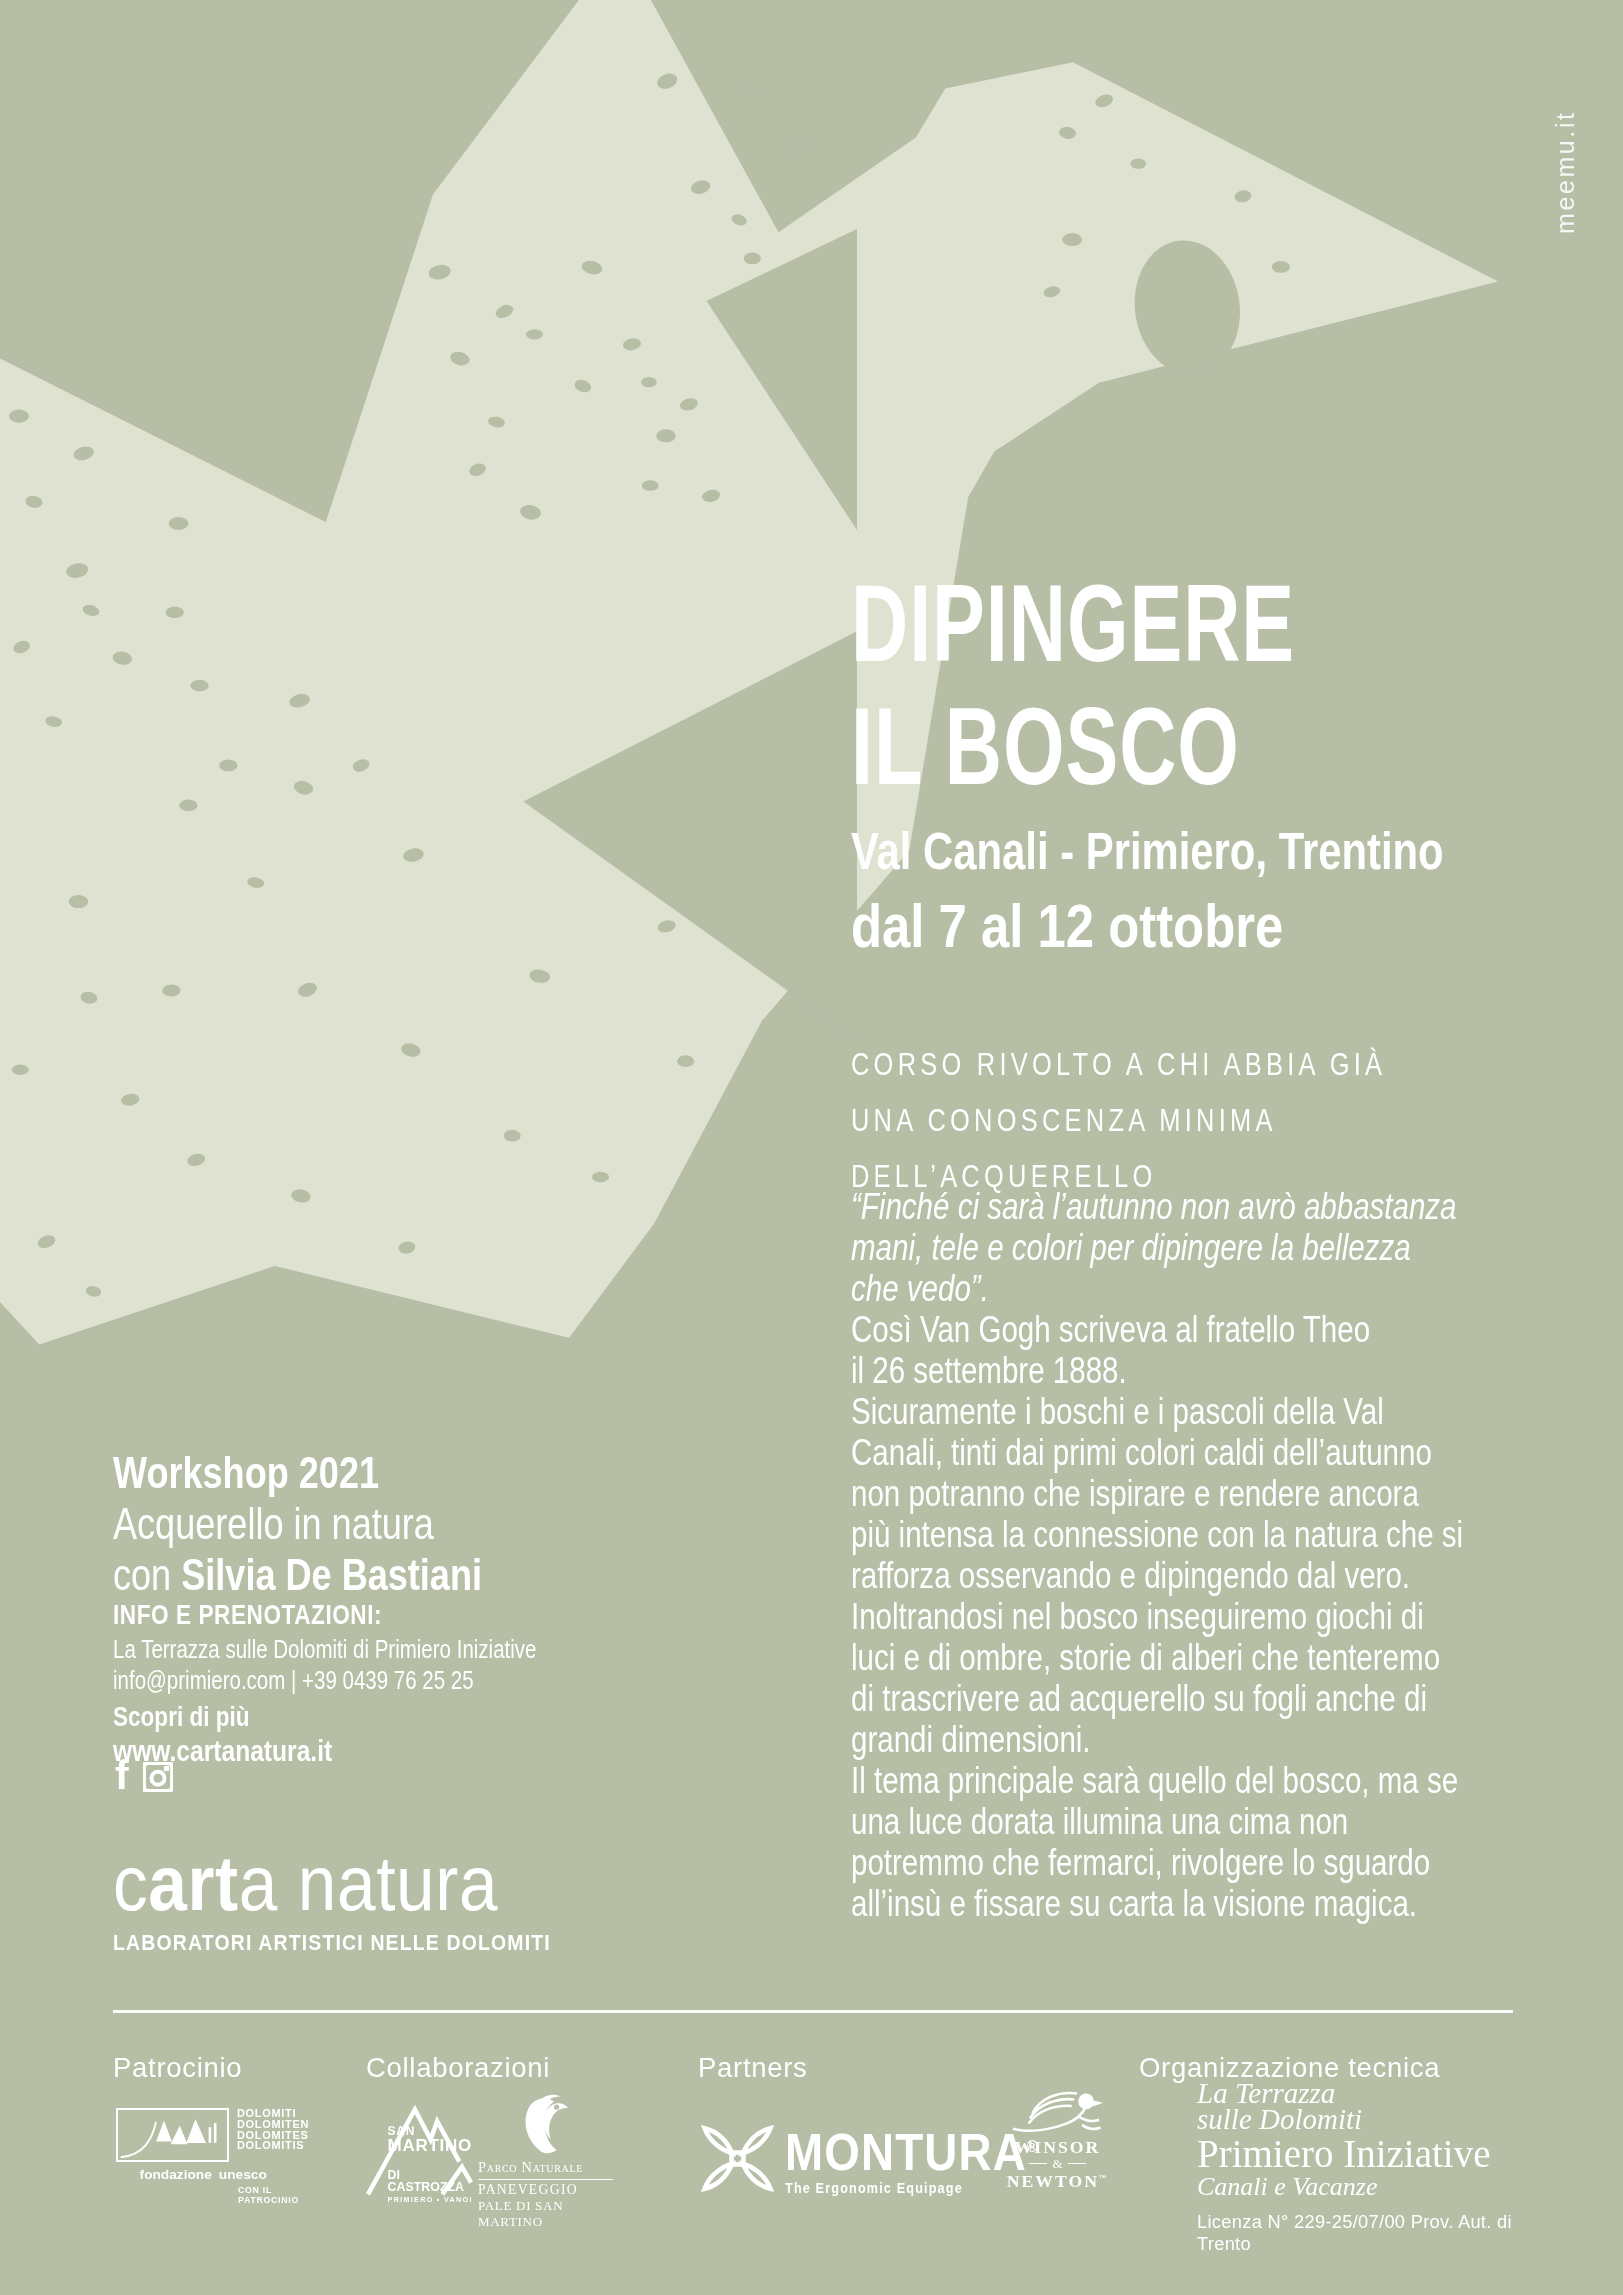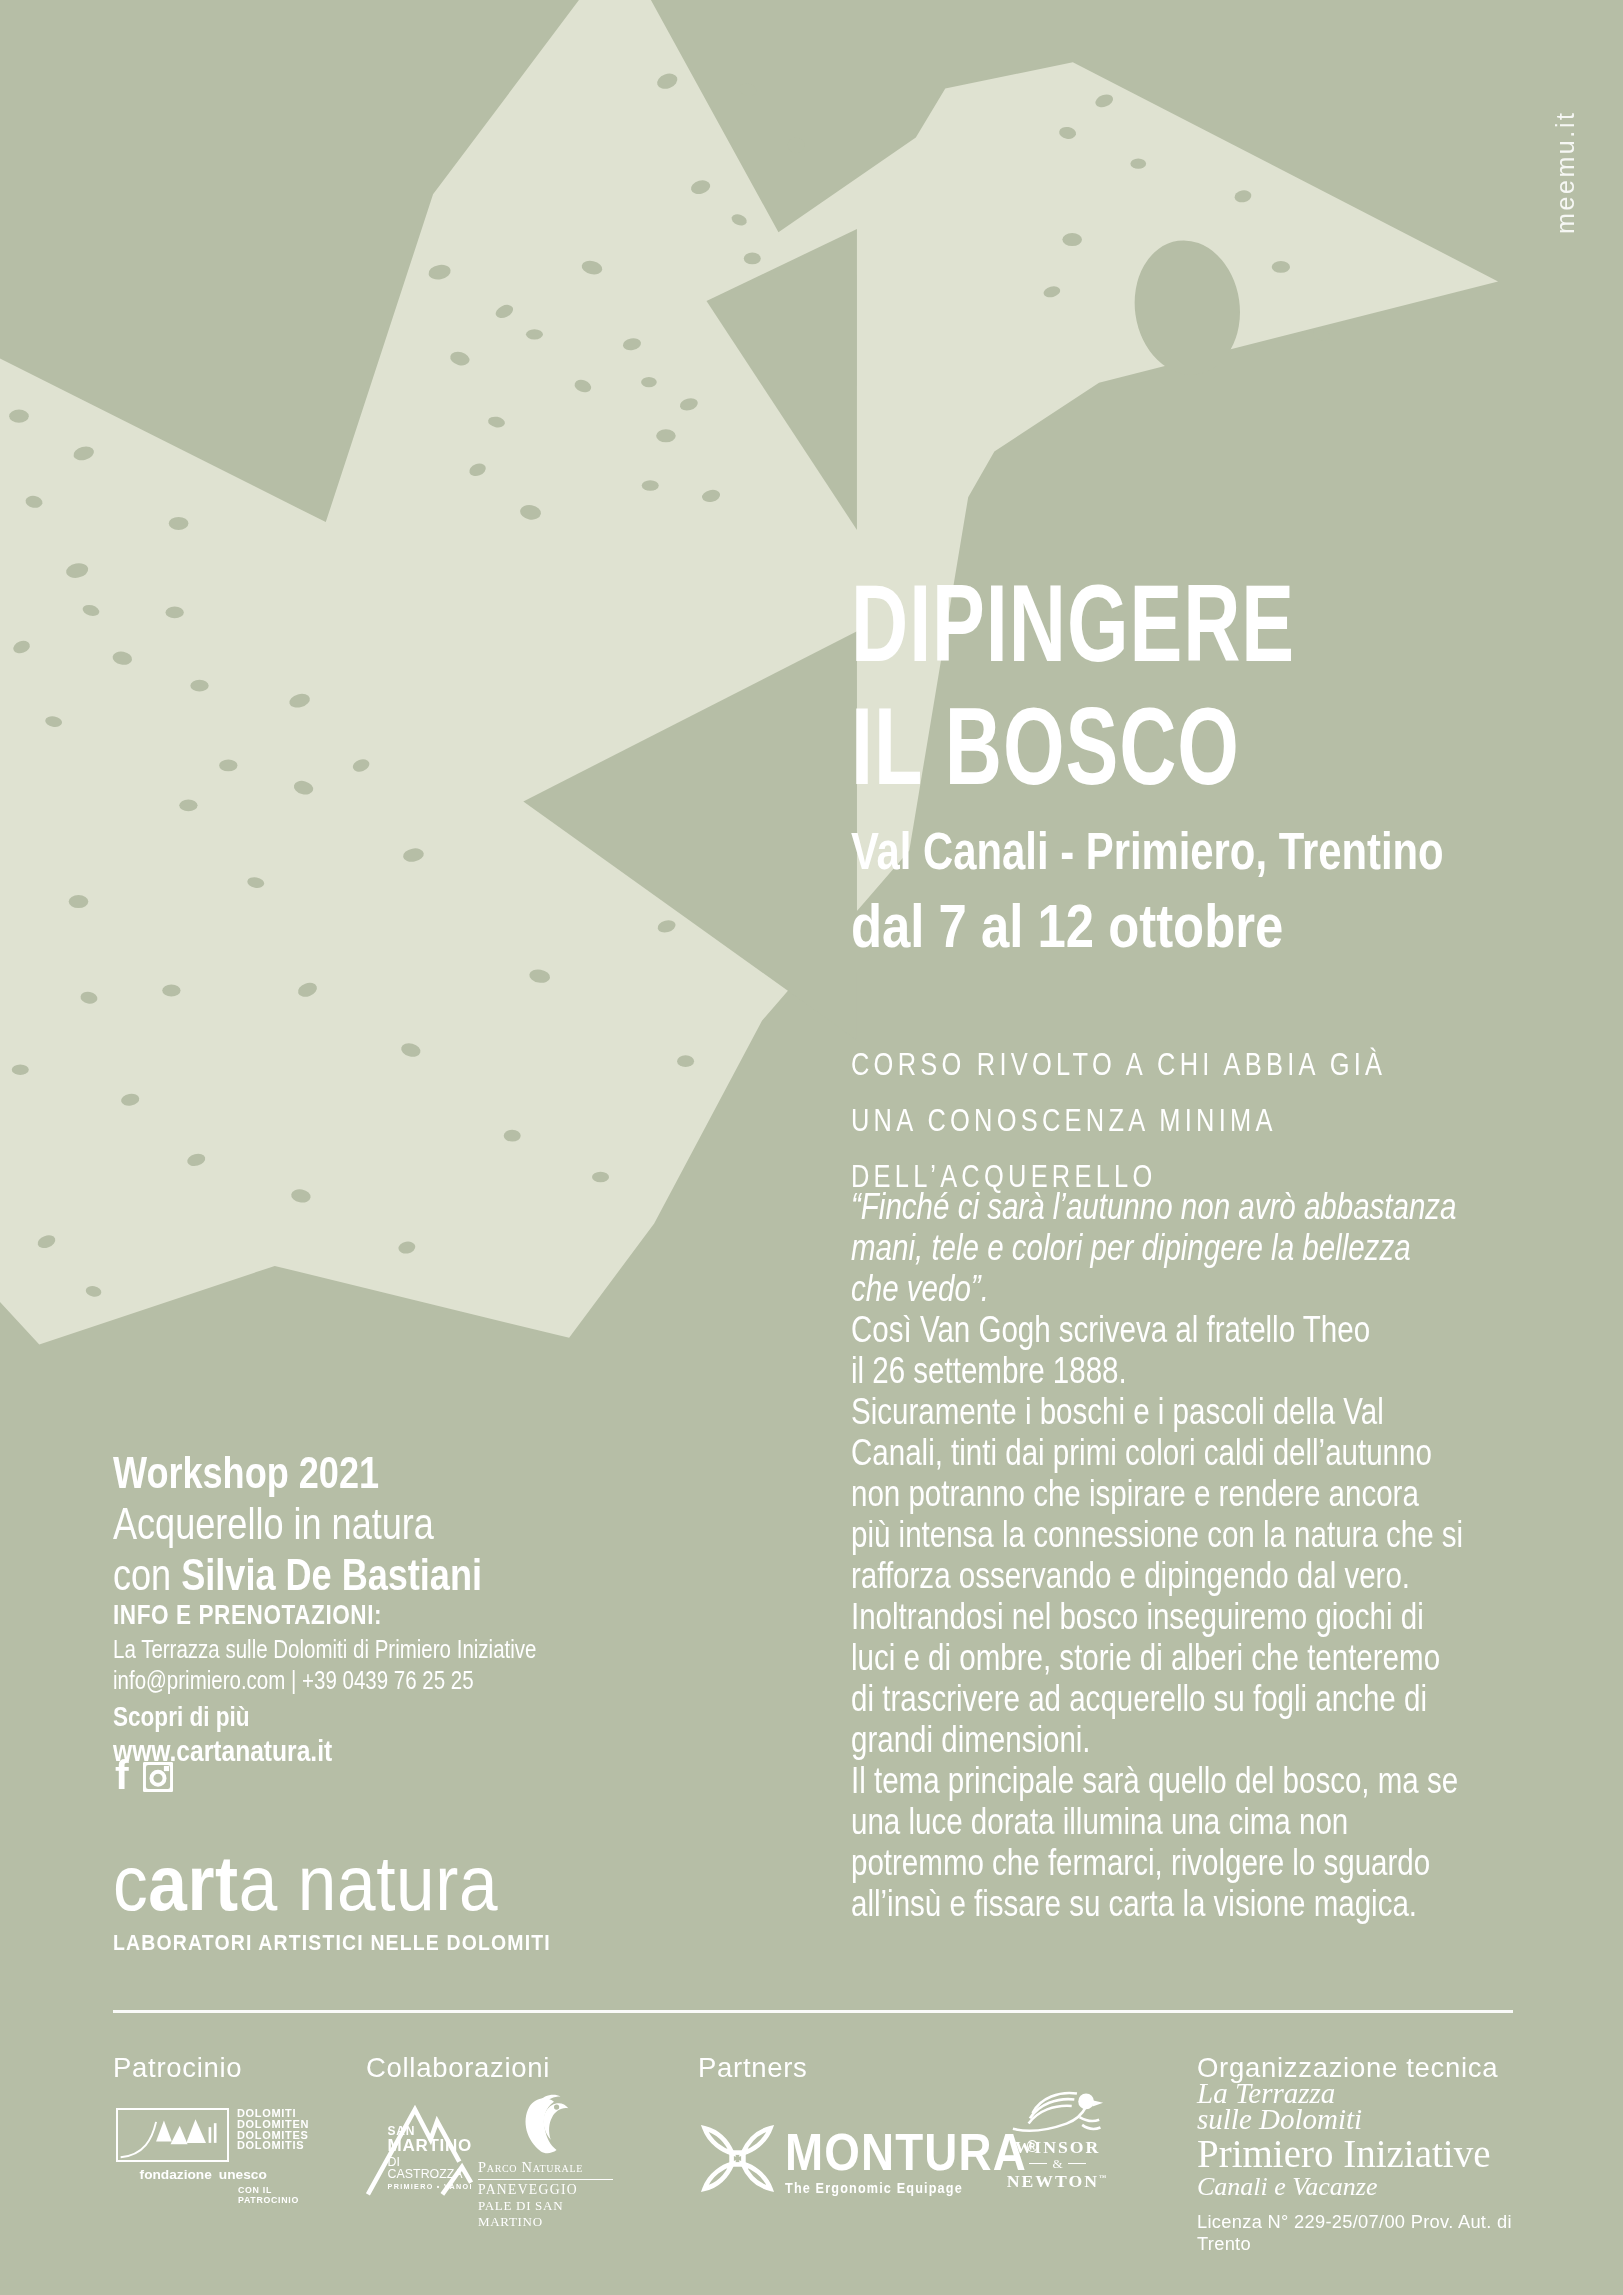"Organizzazione tecnica" div.abs { left: 1197px -> 1139px }
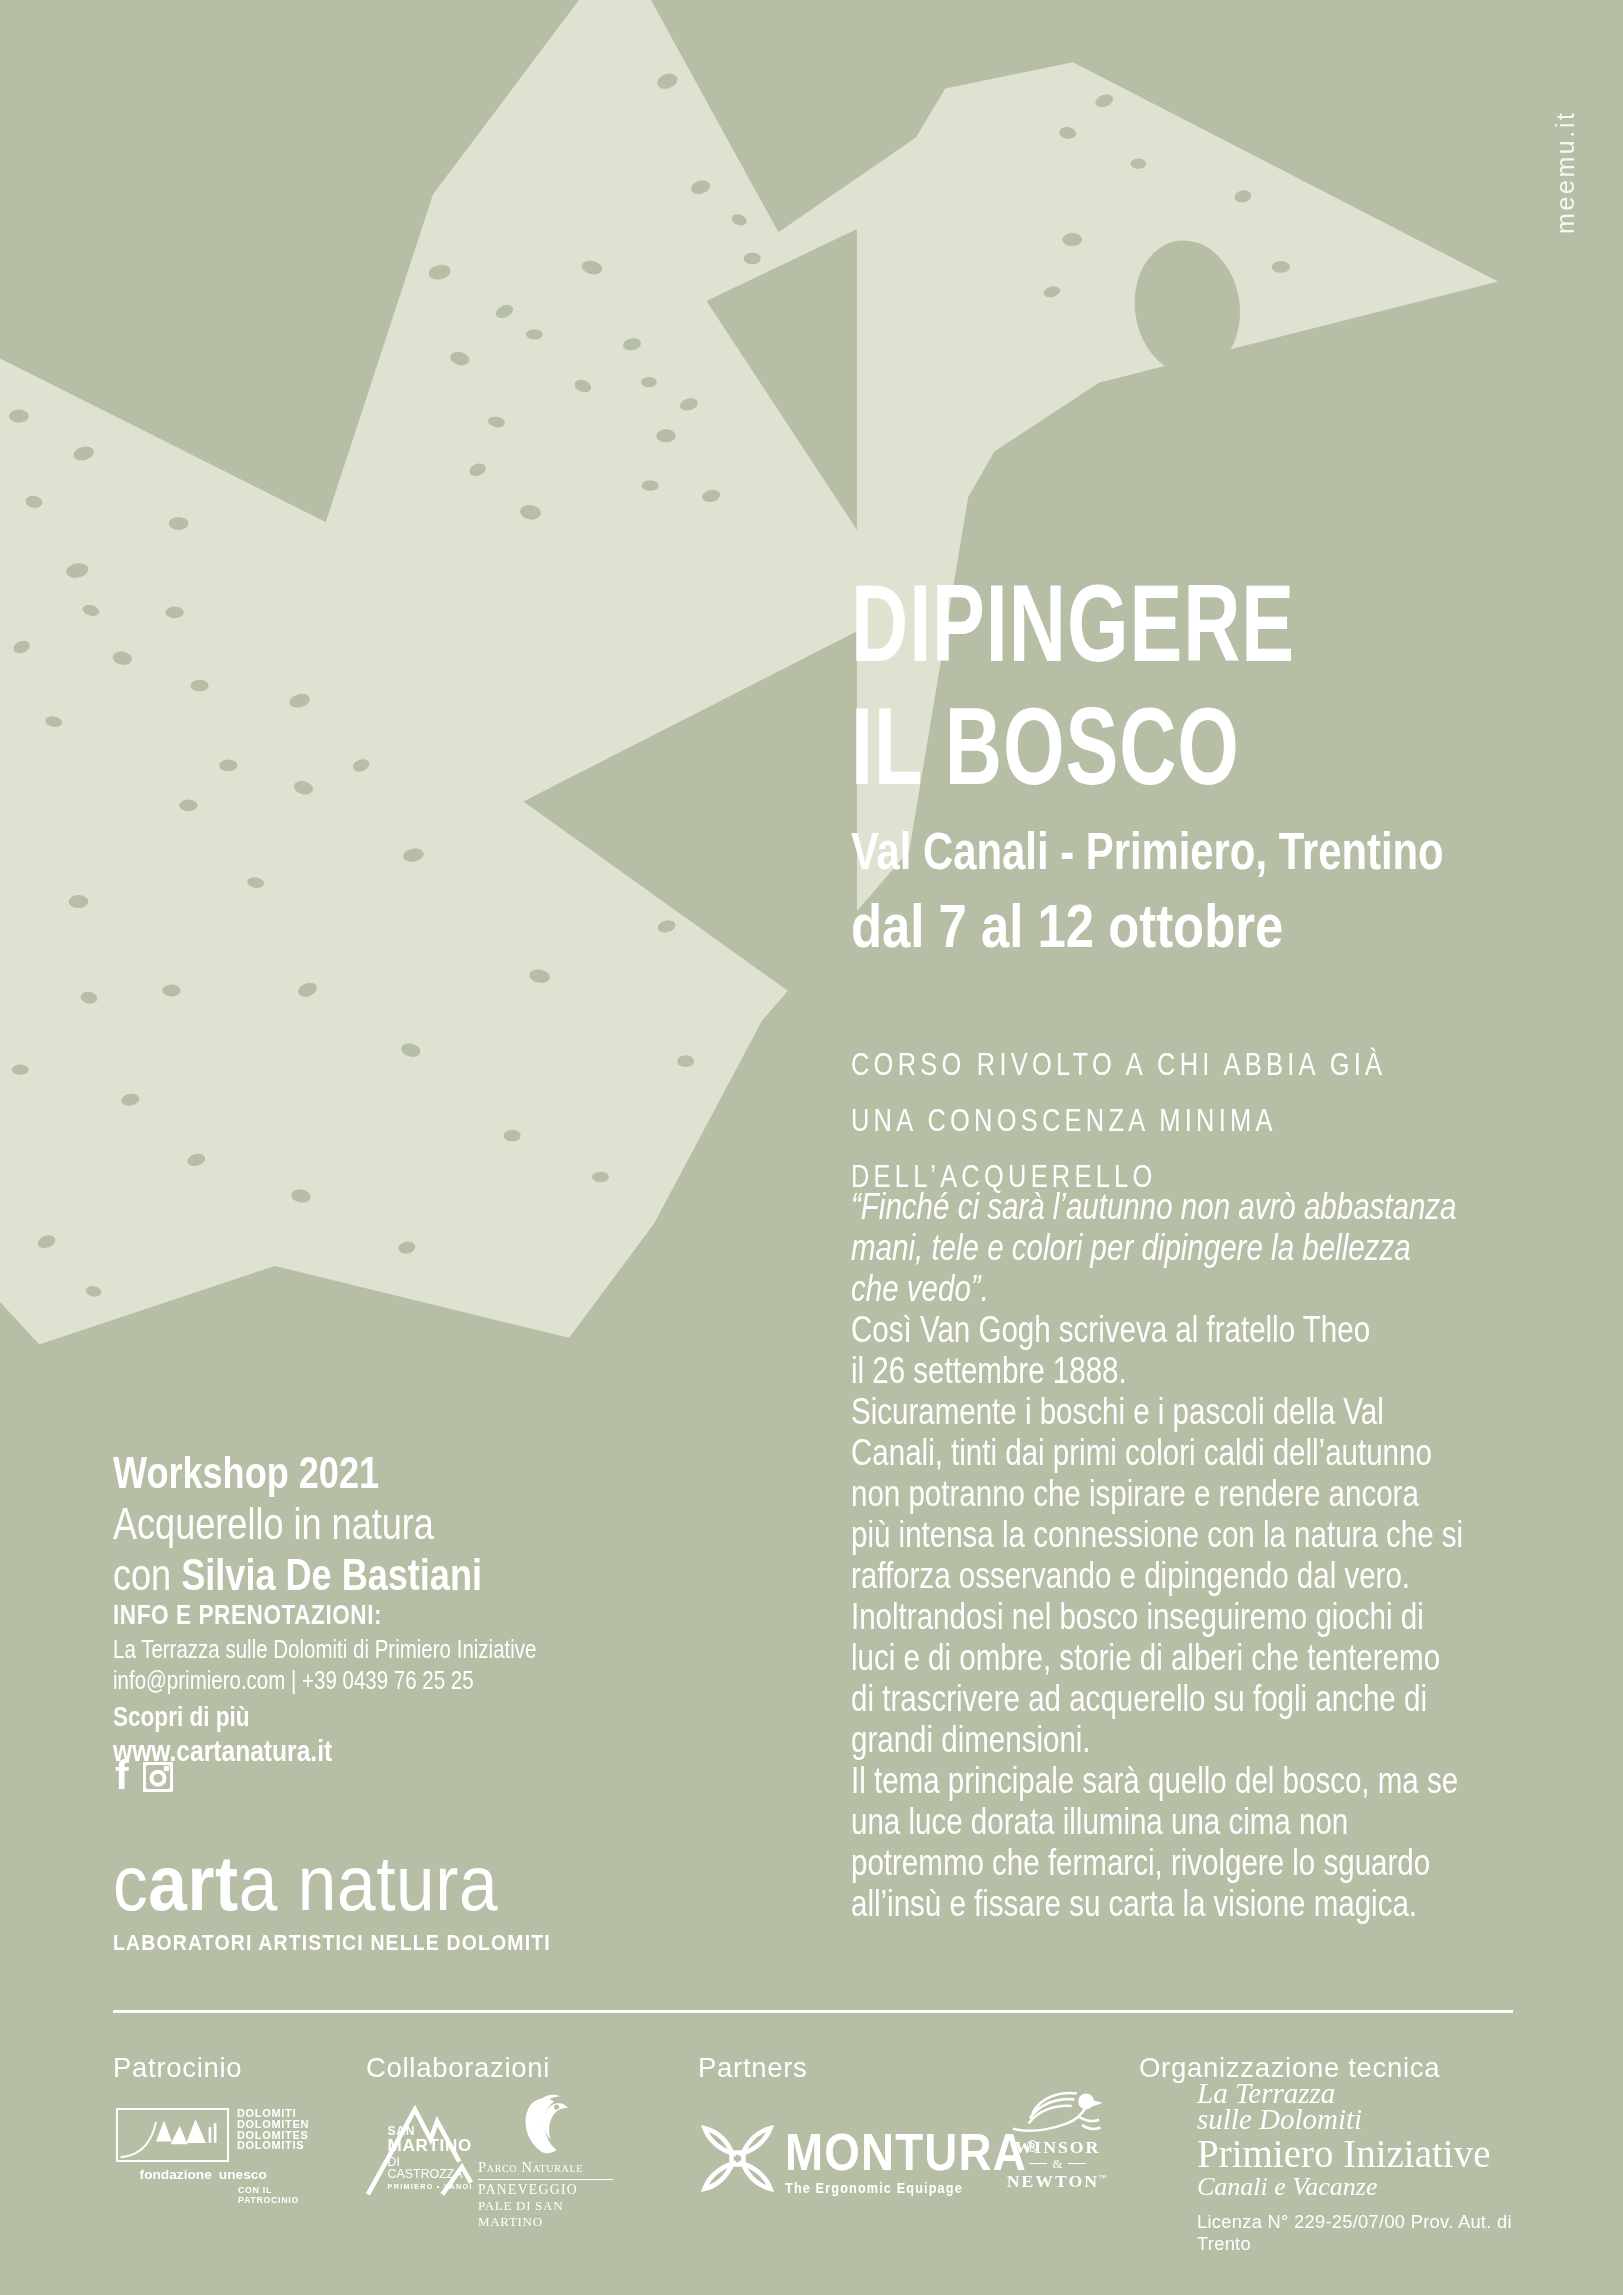"DI CASTROZZA" .sanmartino .t3 { font-weight: 400 -> 700; margin-top: 2px -> 15px }
